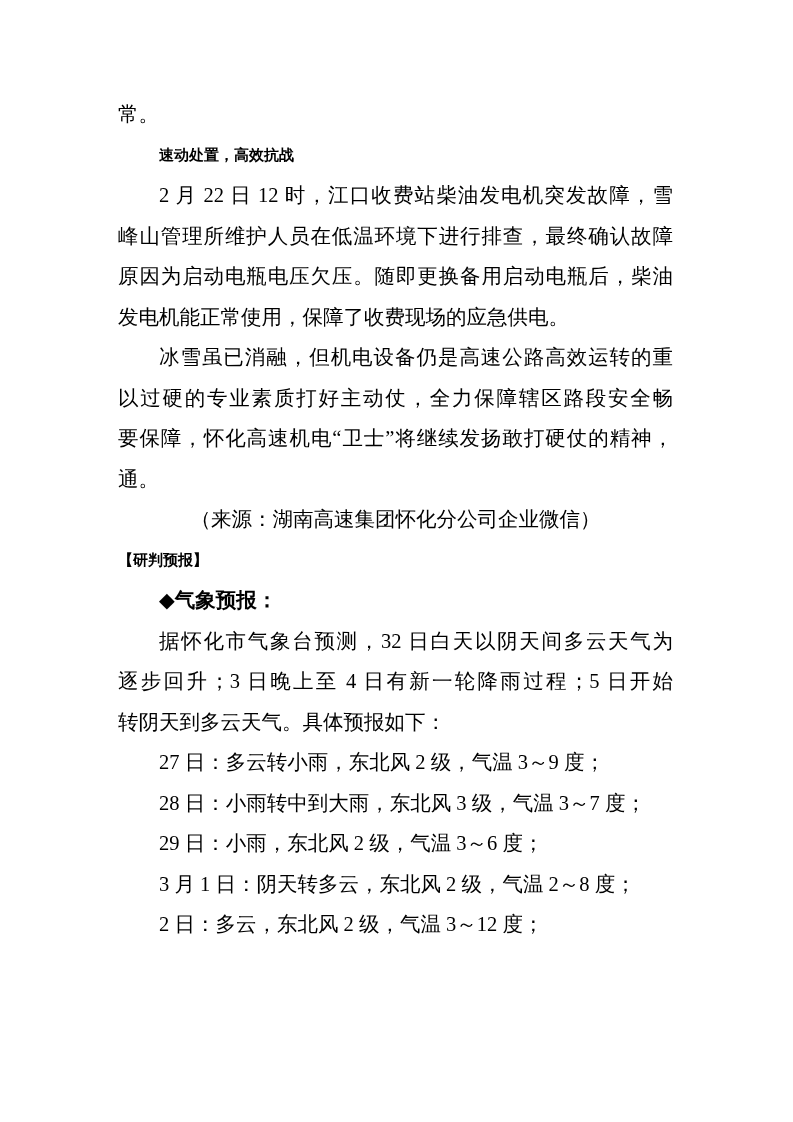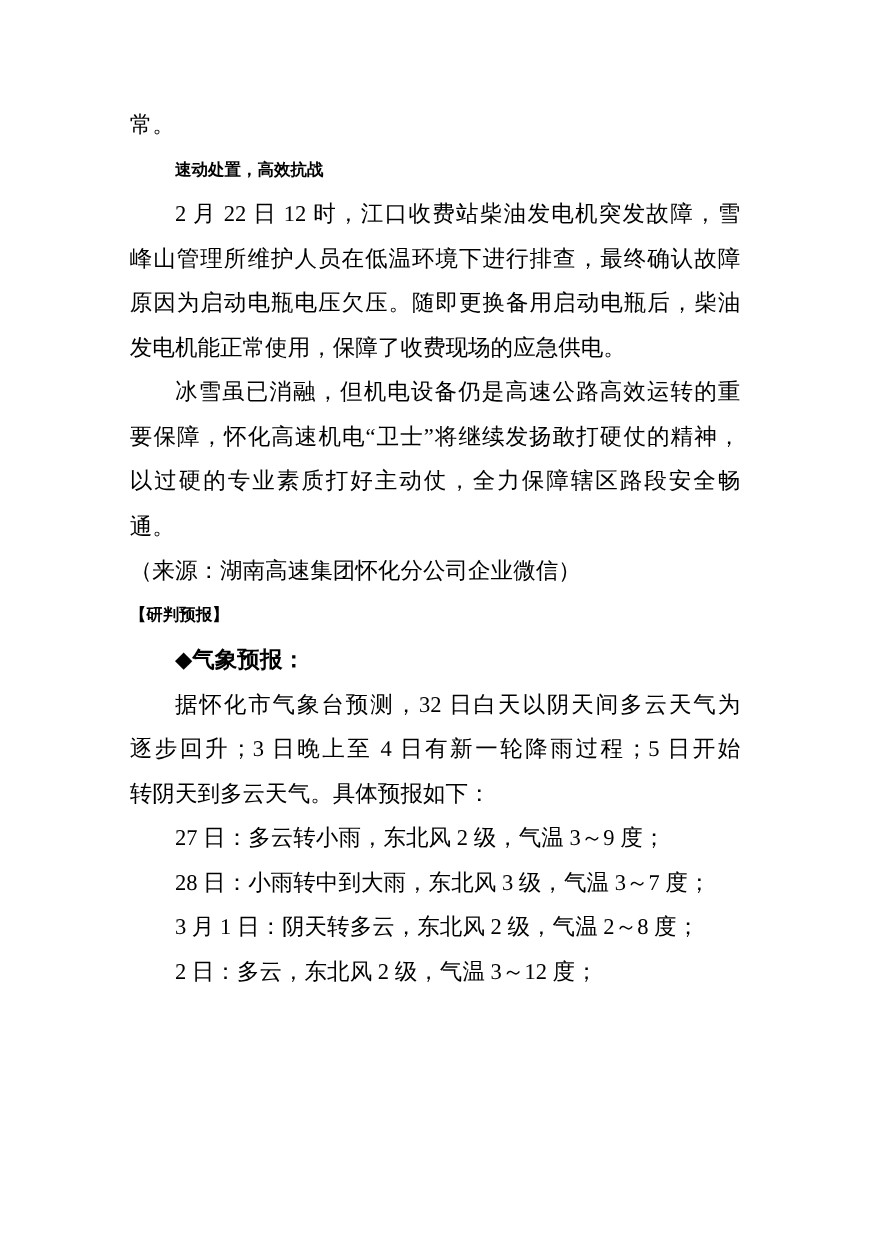"要保障，怀化高速机电“卫士”将继续发扬敢打硬仗的精神，" div.line { order: before "以过硬的专业素质打好主动仗，全力保障辖区路段安全畅" -> after "以过硬的专业素质打好主动仗，全力保障辖区路段安全畅" }
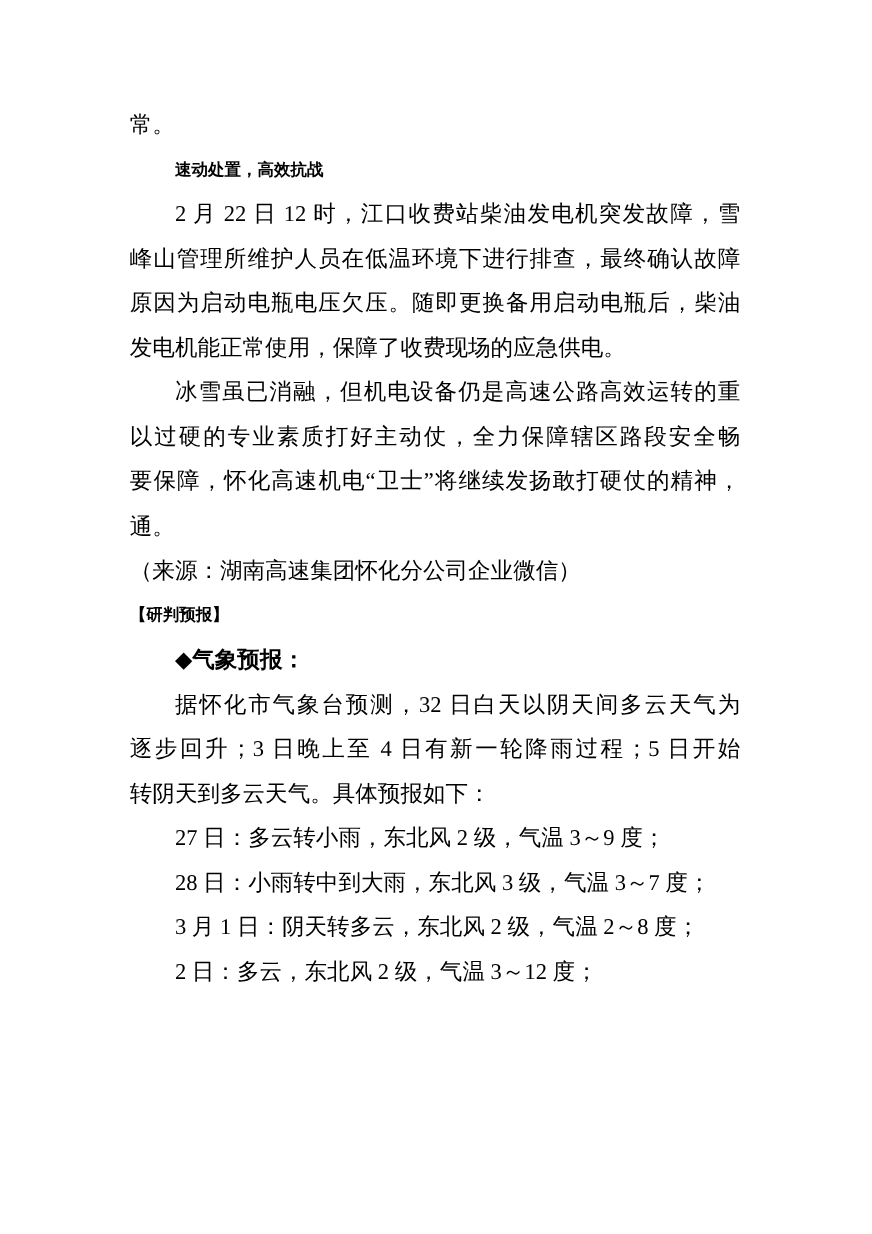"（来源：湖南高速集团怀化分公司企业微信）" .right { text-align: left -> center }
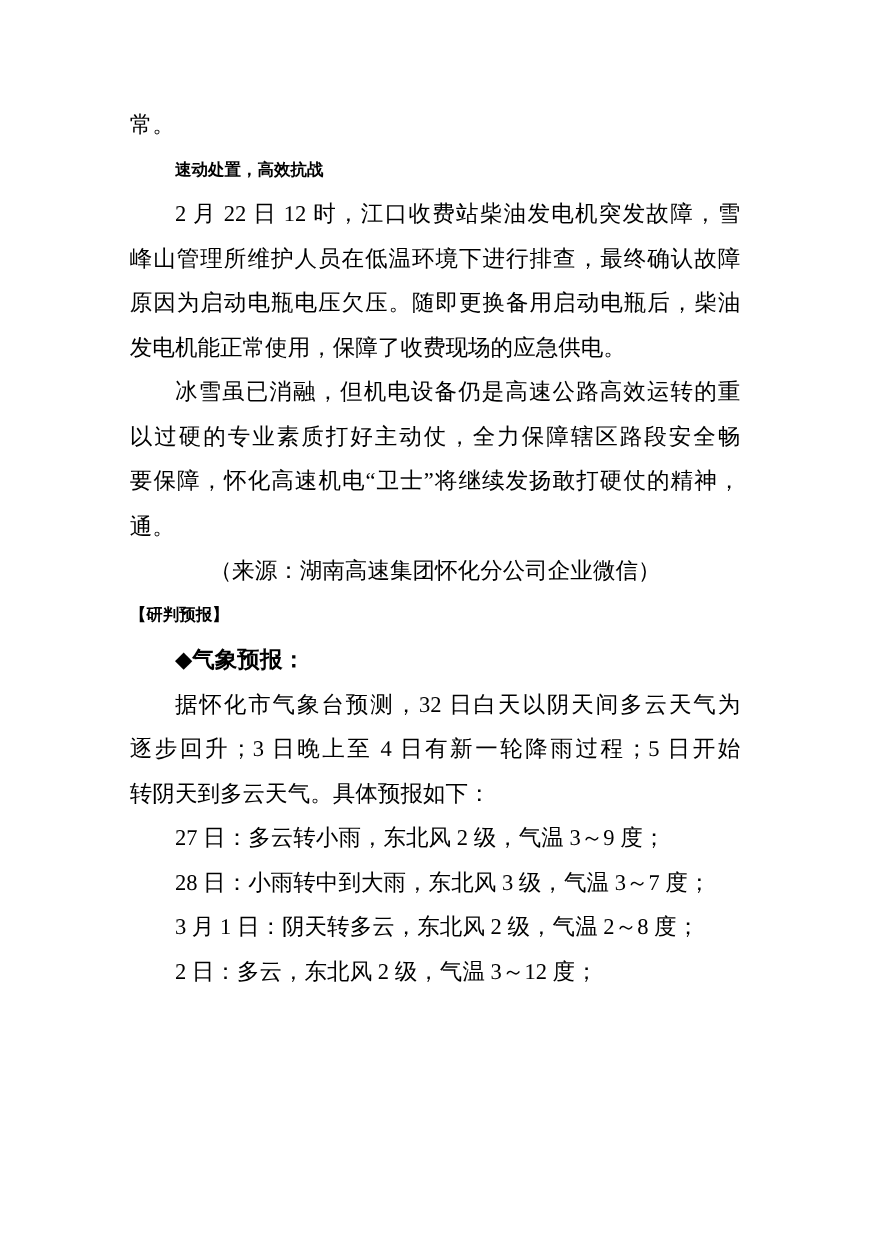"29 日：小雨，东北风 2 级，气温 3～6" div.line { html: none -> <div>29 日：小雨，东北风 2 级，气温 3～6 度；</div> }
